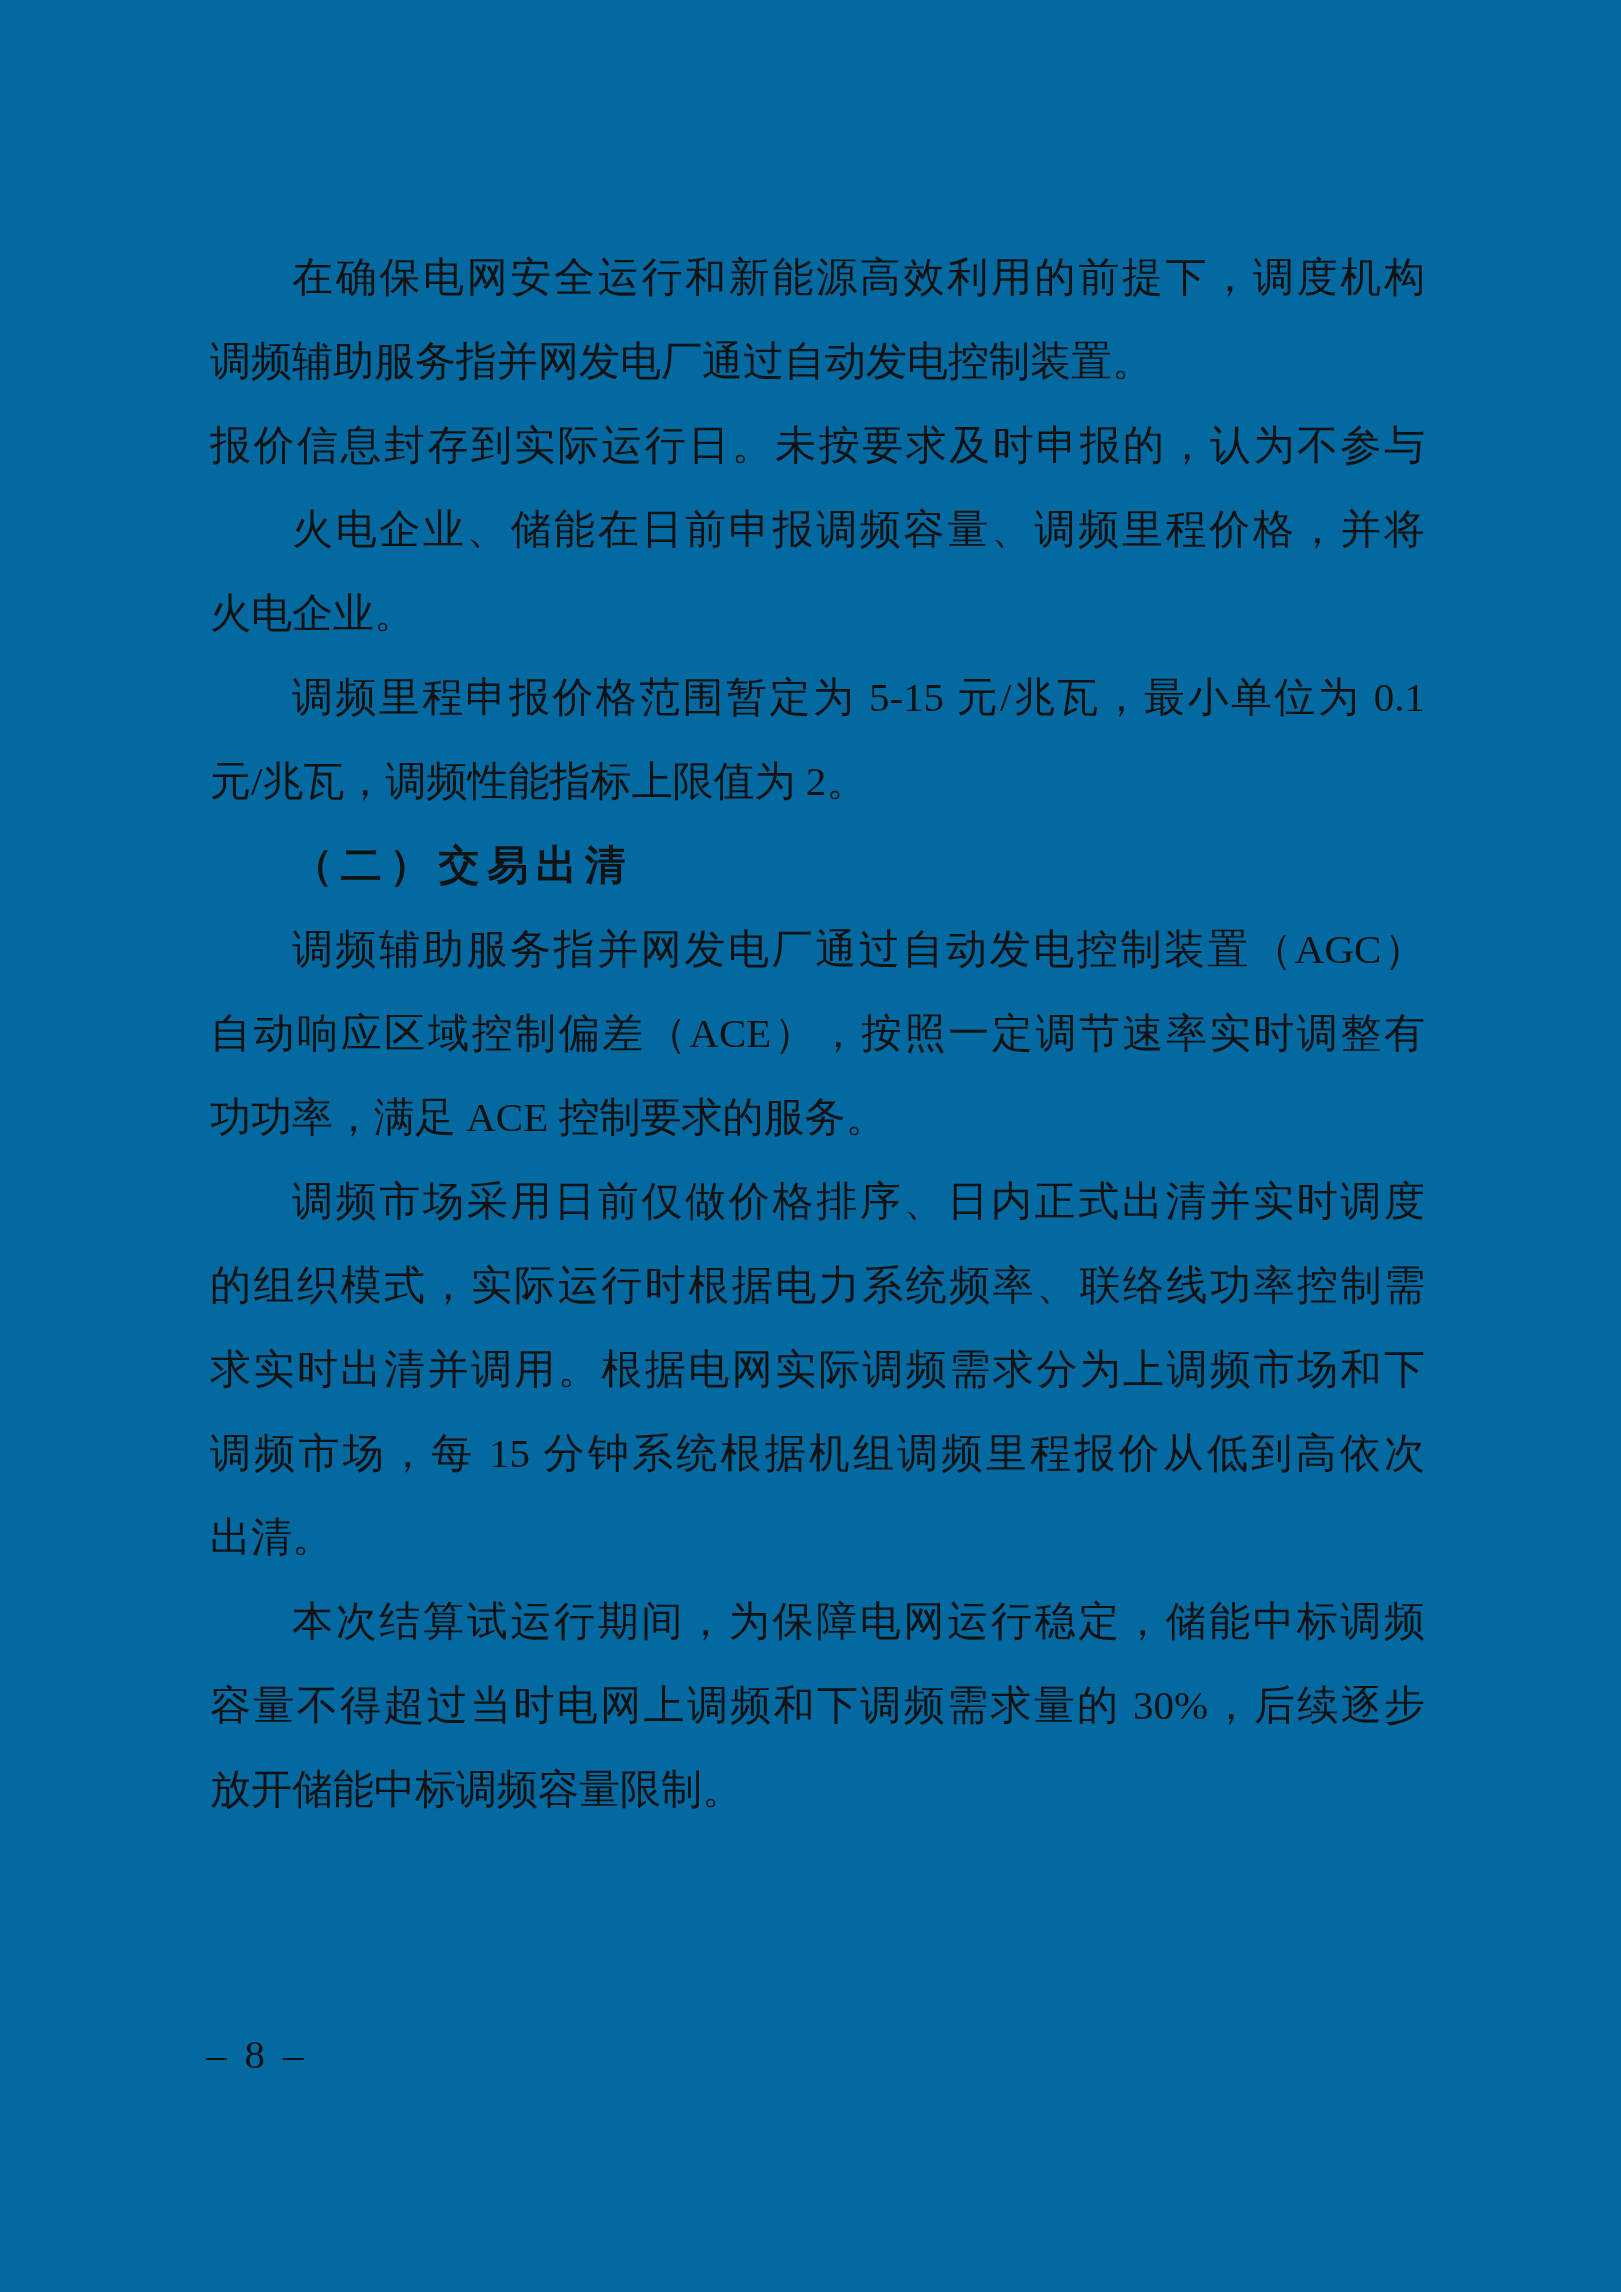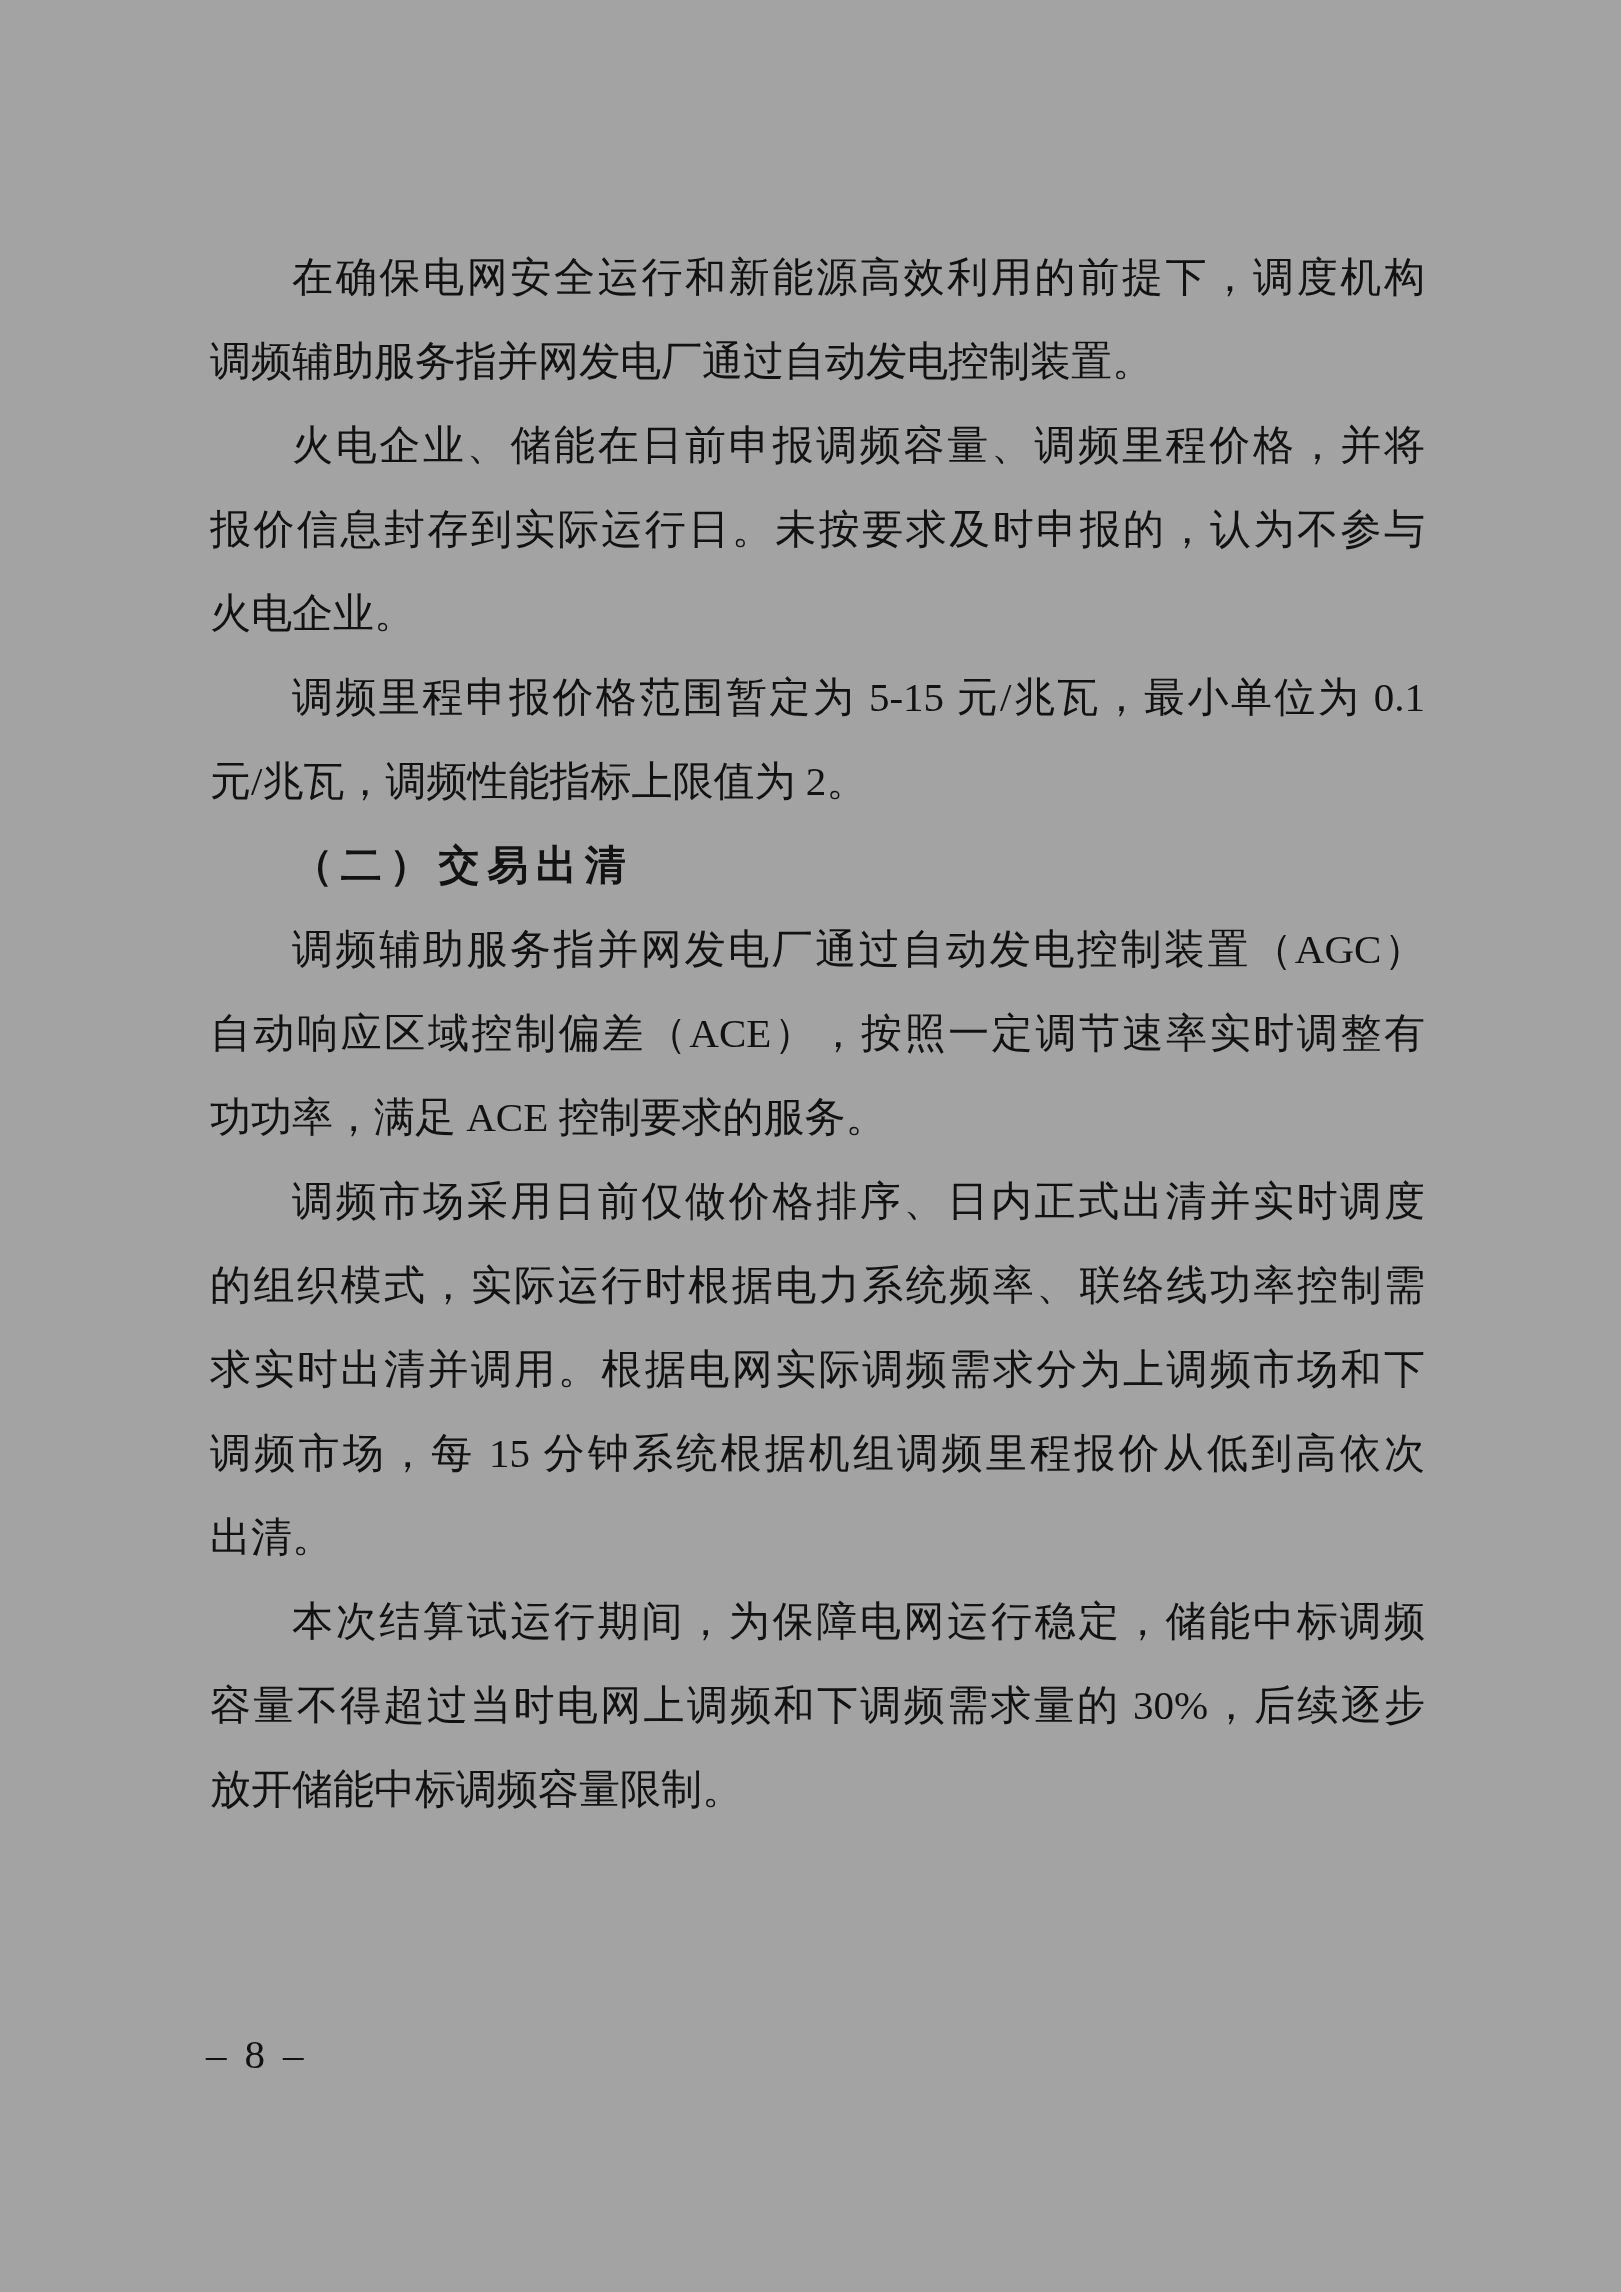"在确保电网安全运行和新能源高效利用的前提下，调度机构" .page { background: #a3a3a3 -> #0369a1 }
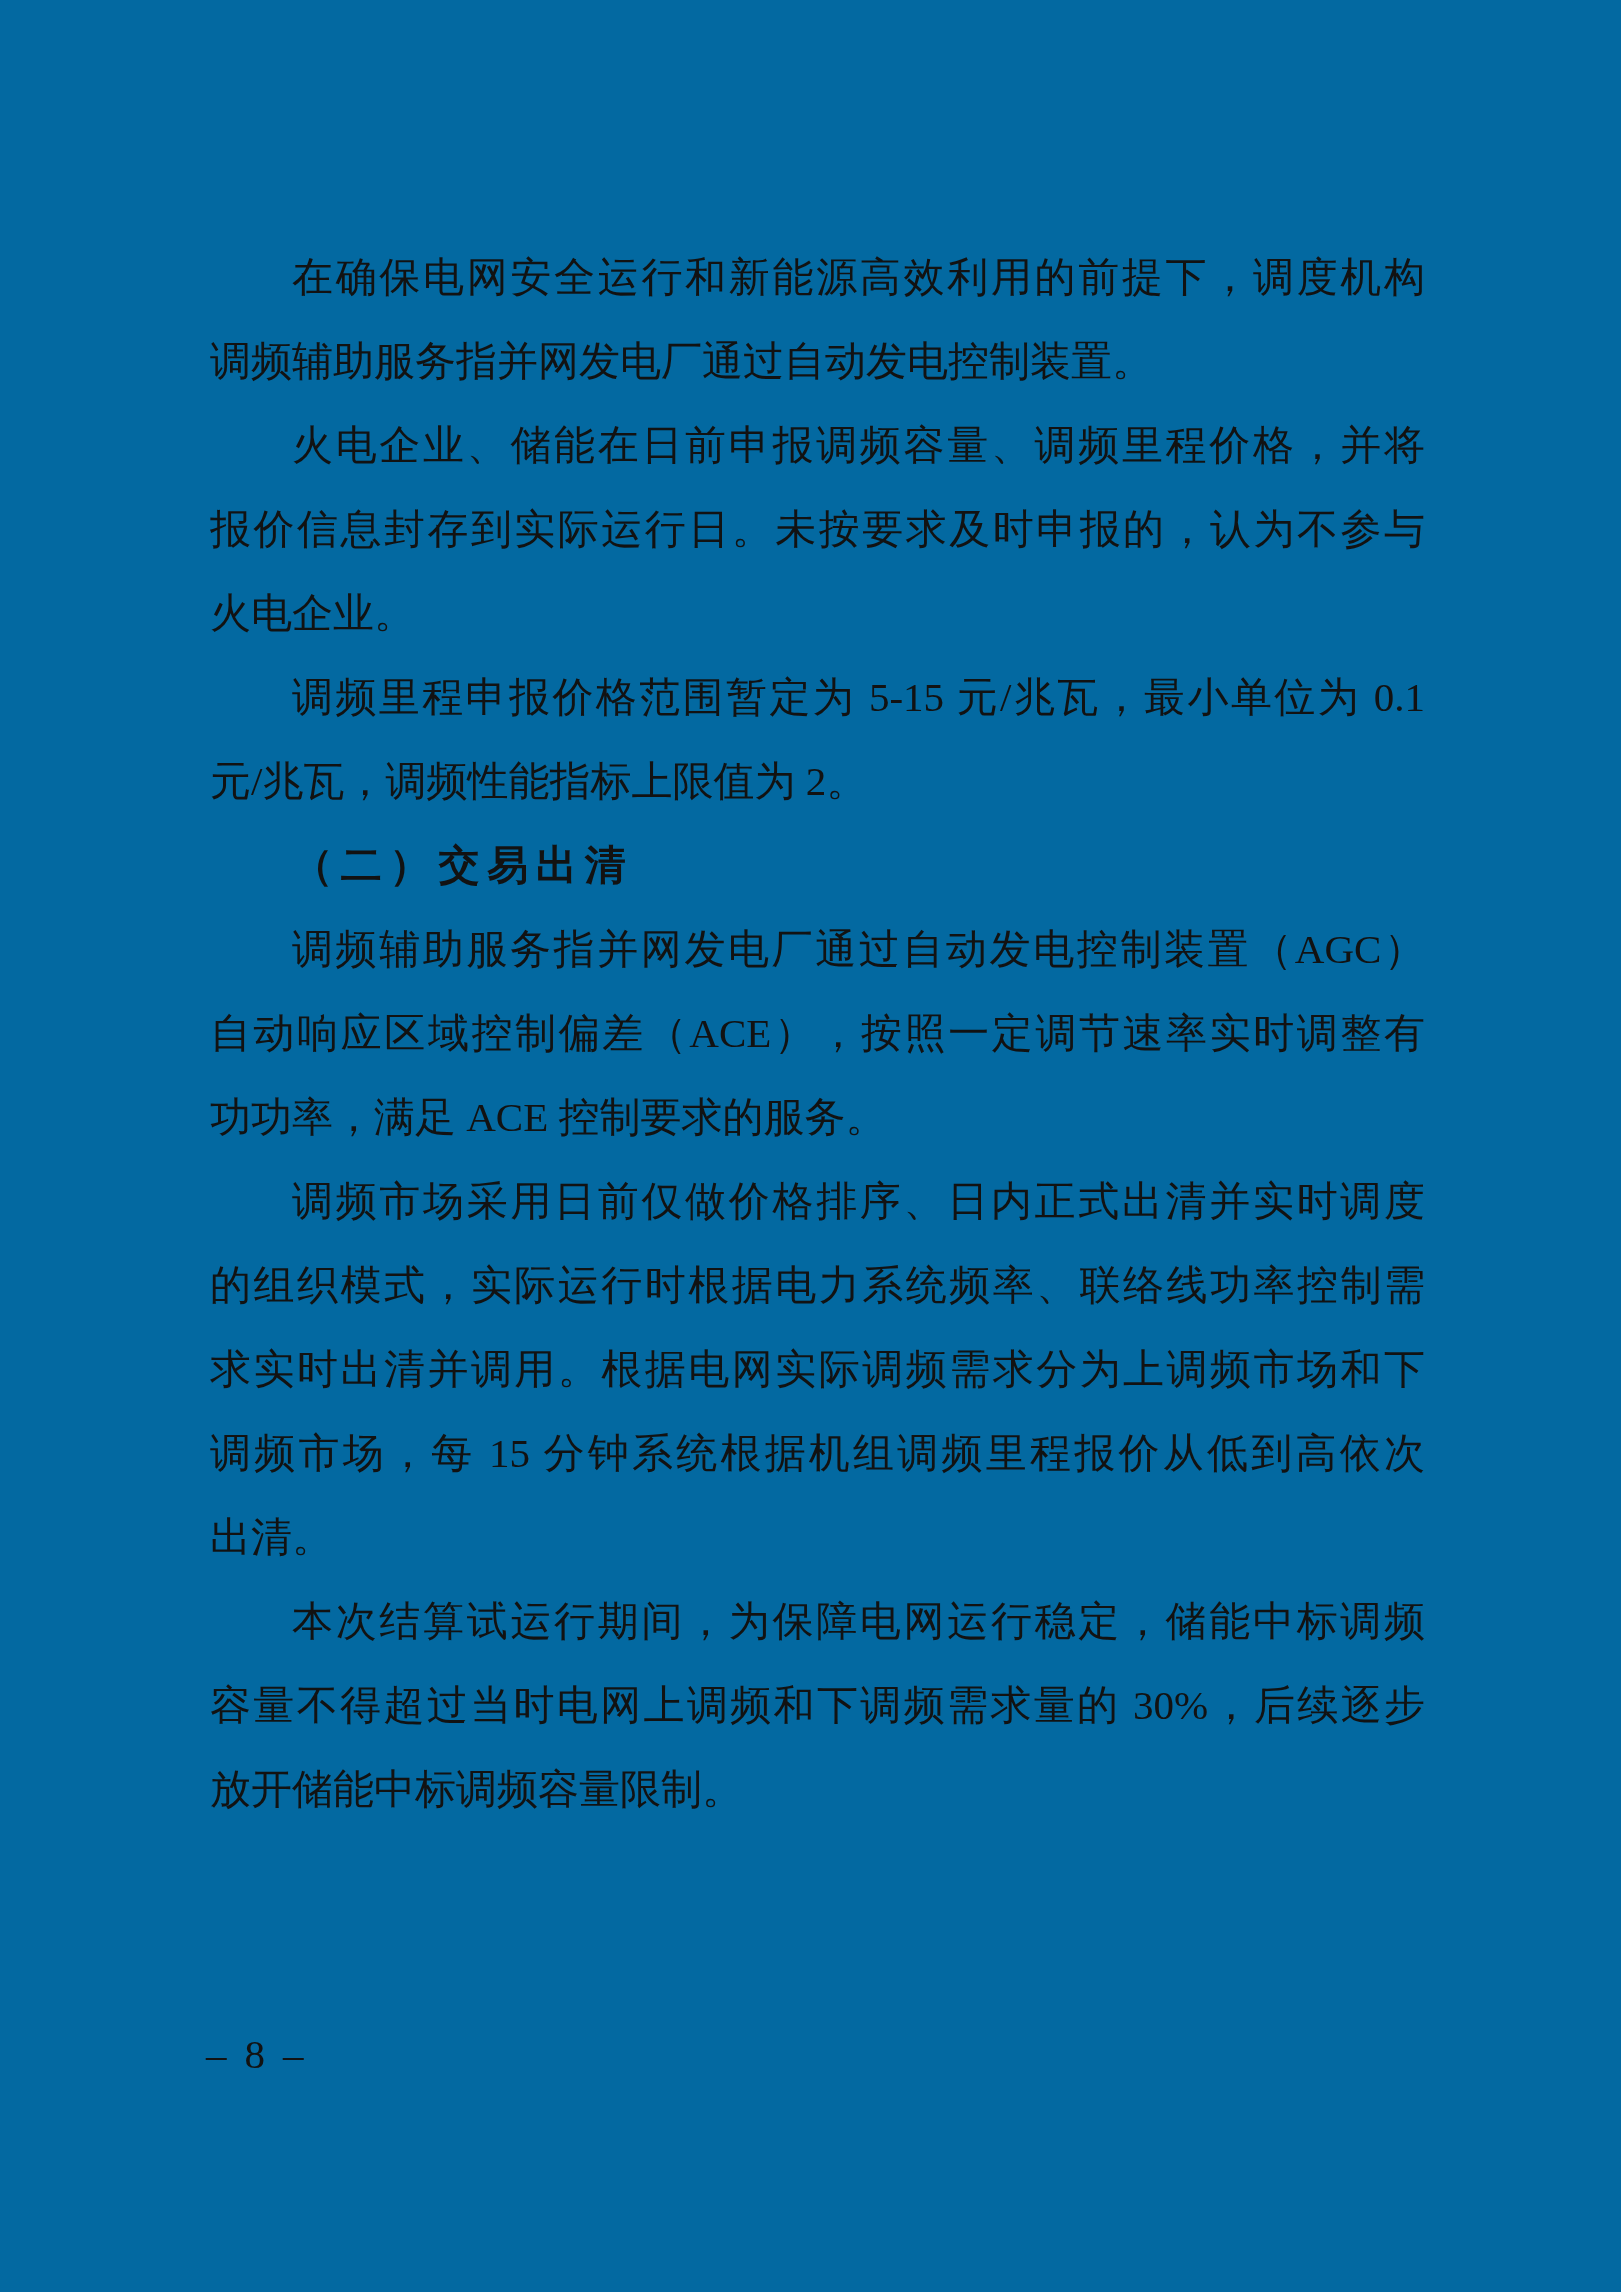"火电企业、储能在日前申报调频容量、调频里程价格，并将" div.line { order: before "报价信息封存到实际运行日。未按要求及时申报的，认为不参与" -> after "报价信息封存到实际运行日。未按要求及时申报的，认为不参与" }
